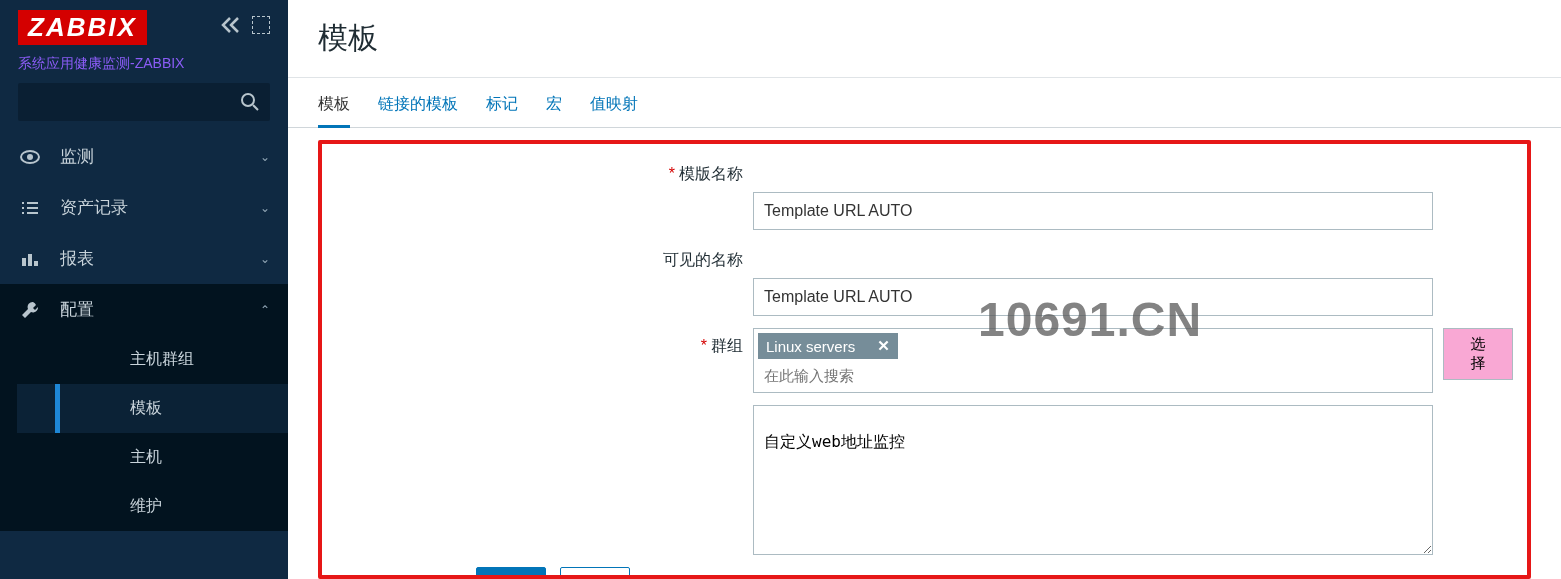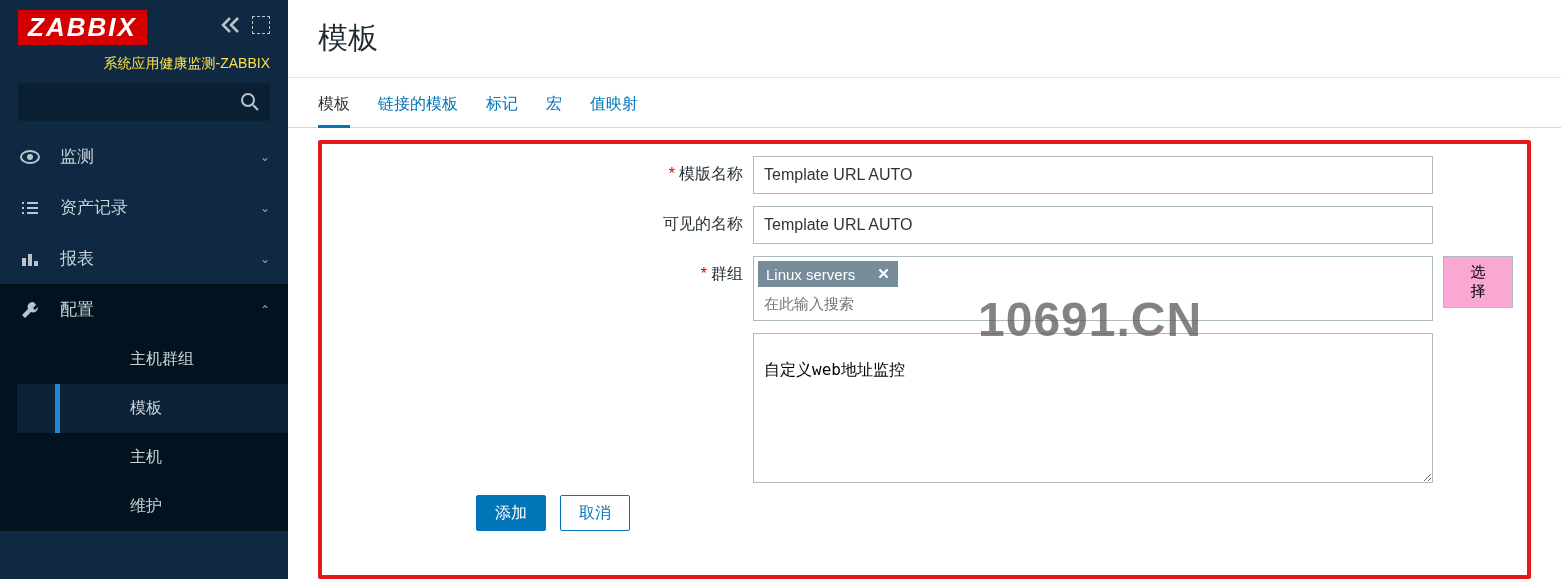"系统应用健康监测-ZABBIX" .subtitle { color: #fde047 -> #8b5cf6; text-align: right -> none }
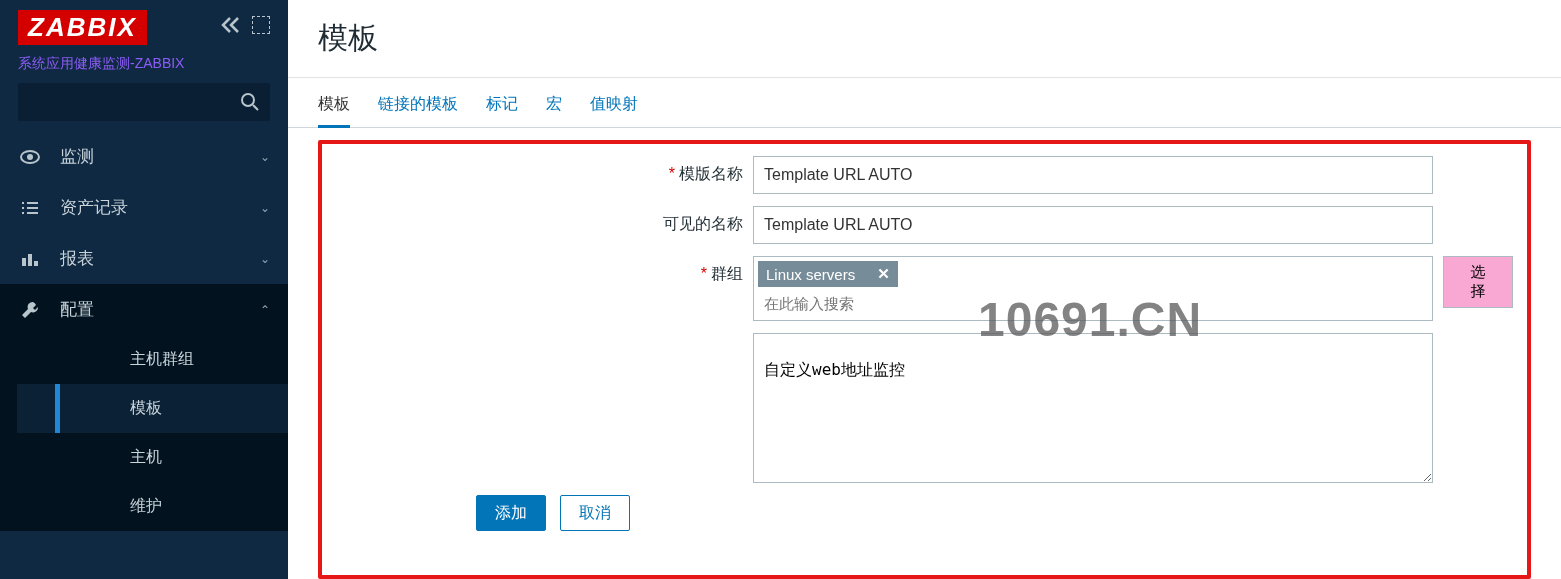"Template URL AUTO" .form-input { margin-top: none -> 36px }
